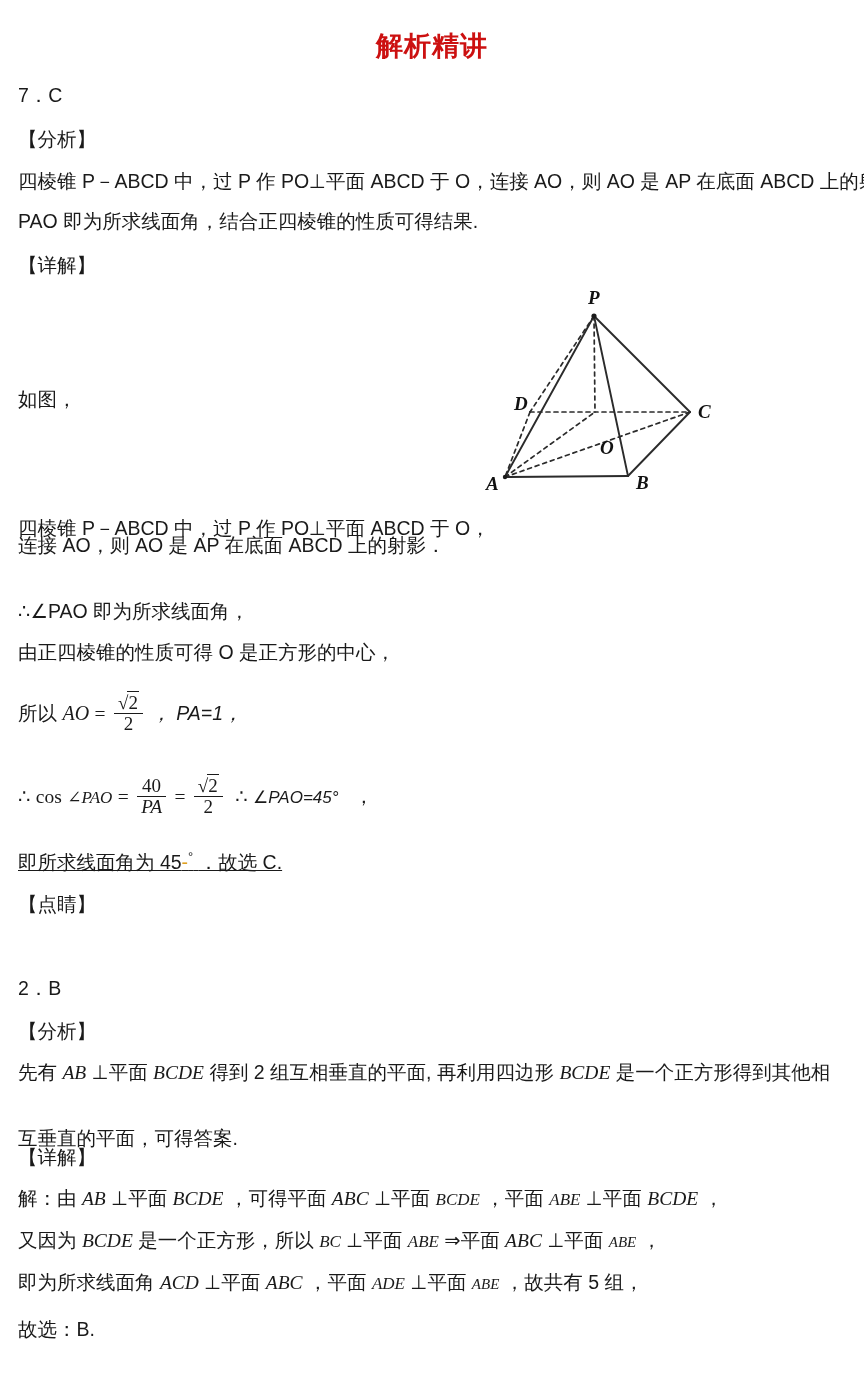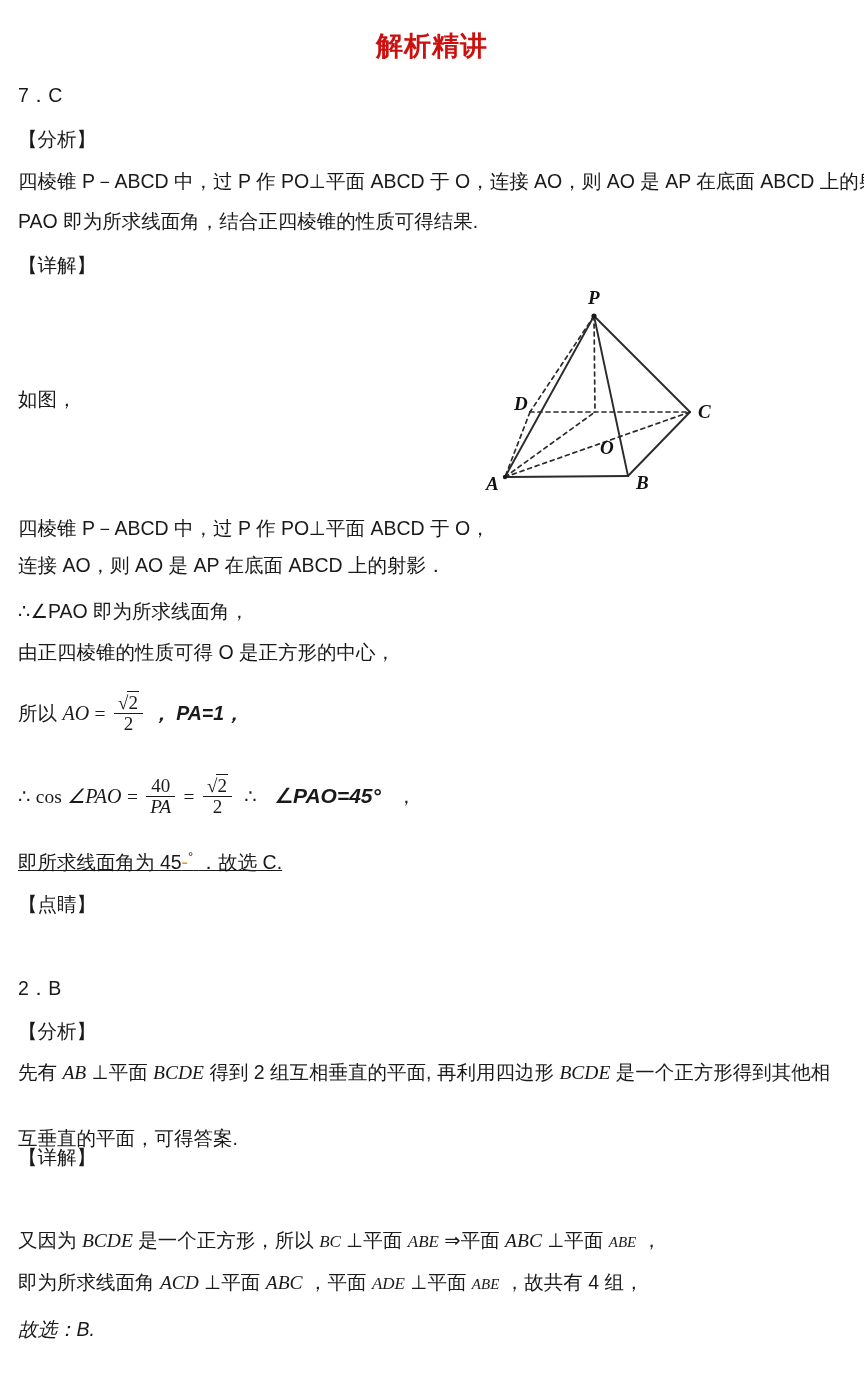"连接 AO，则 AO 是 AP" div.row { top: 556px -> 536px }
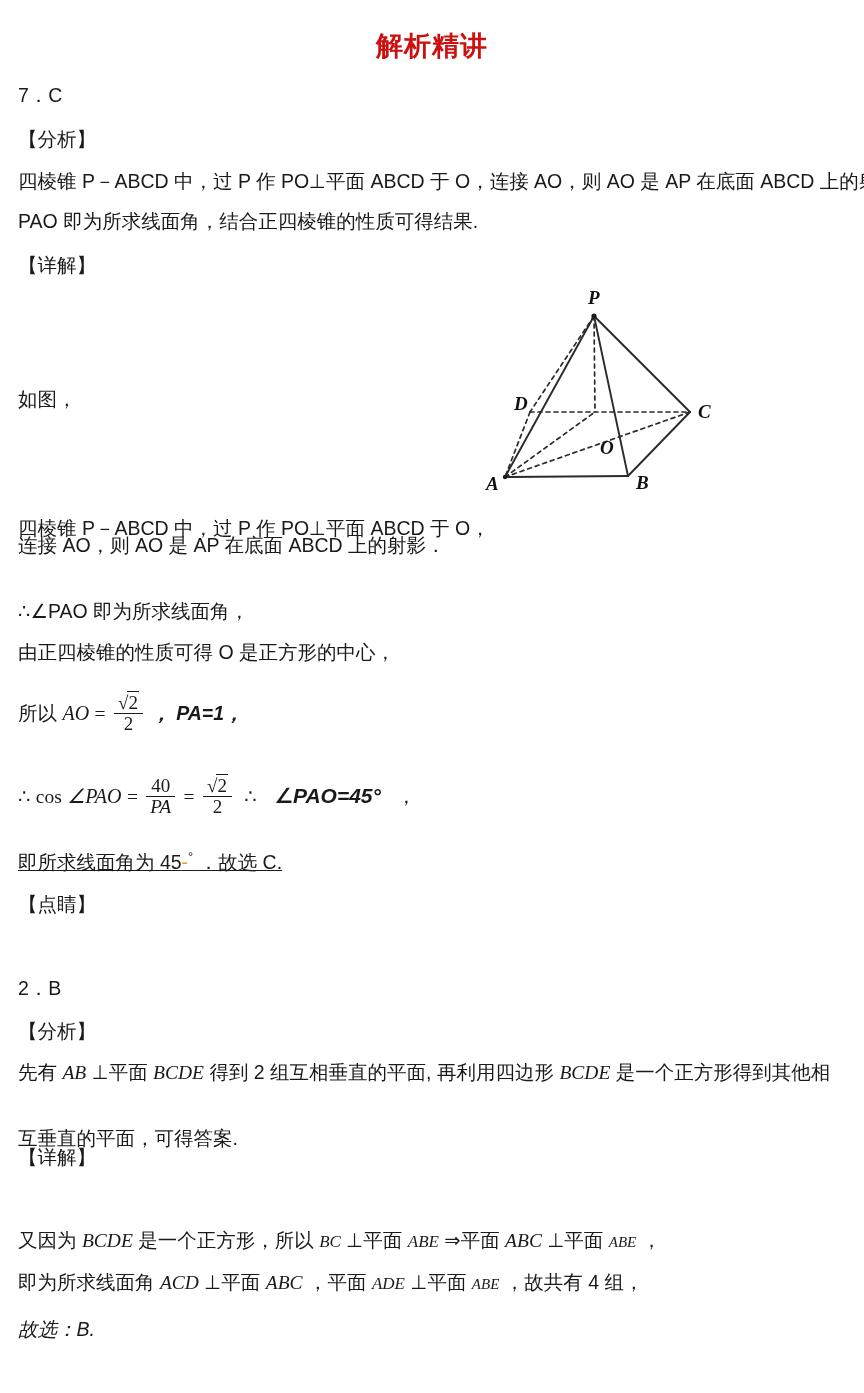"， PA=1，" .mi-sans { font-weight: 700 -> 400 }
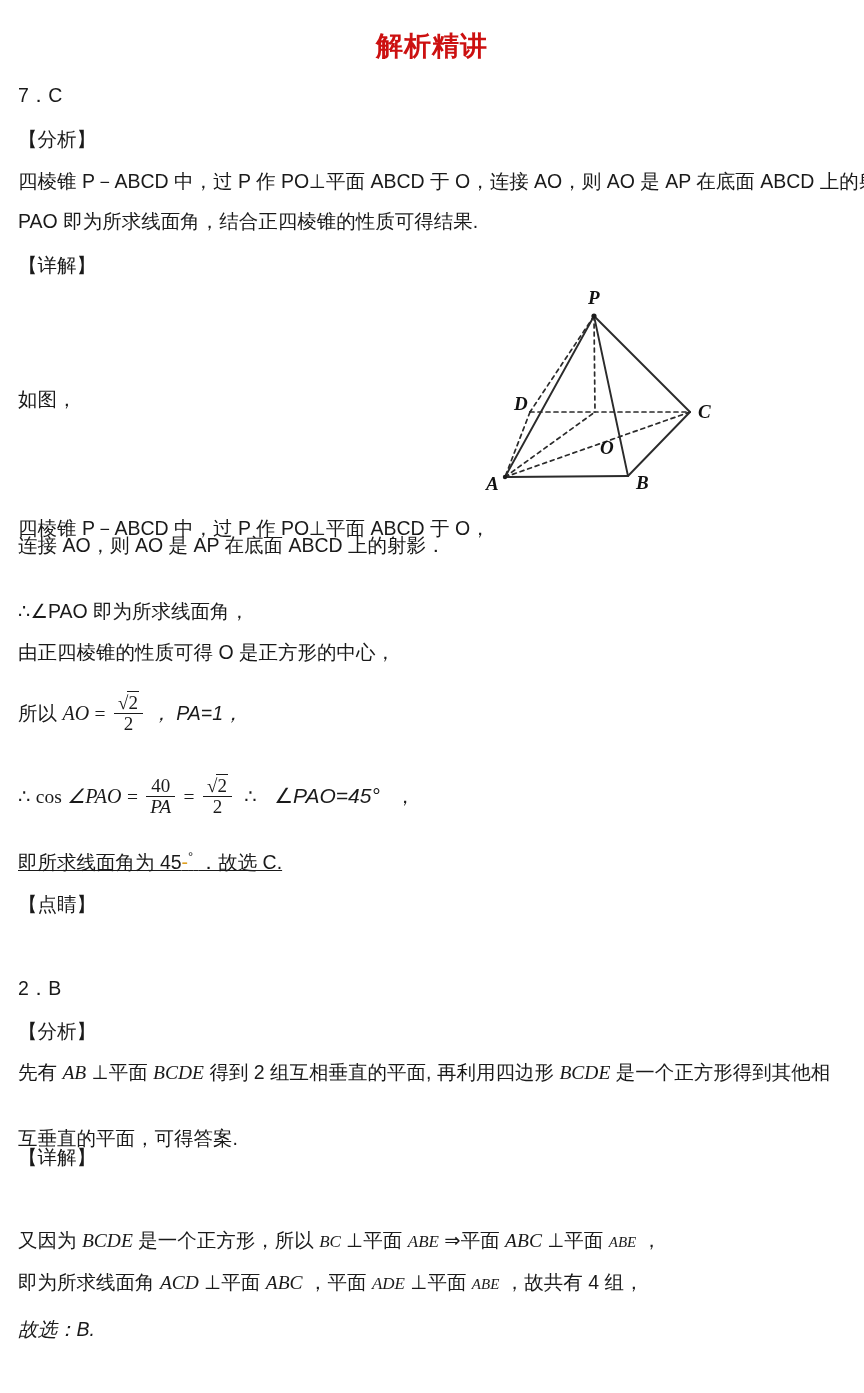"∠PAO" span.mi { font-family: Liberation Serif, serif -> none; font-size: 20px -> 17px }
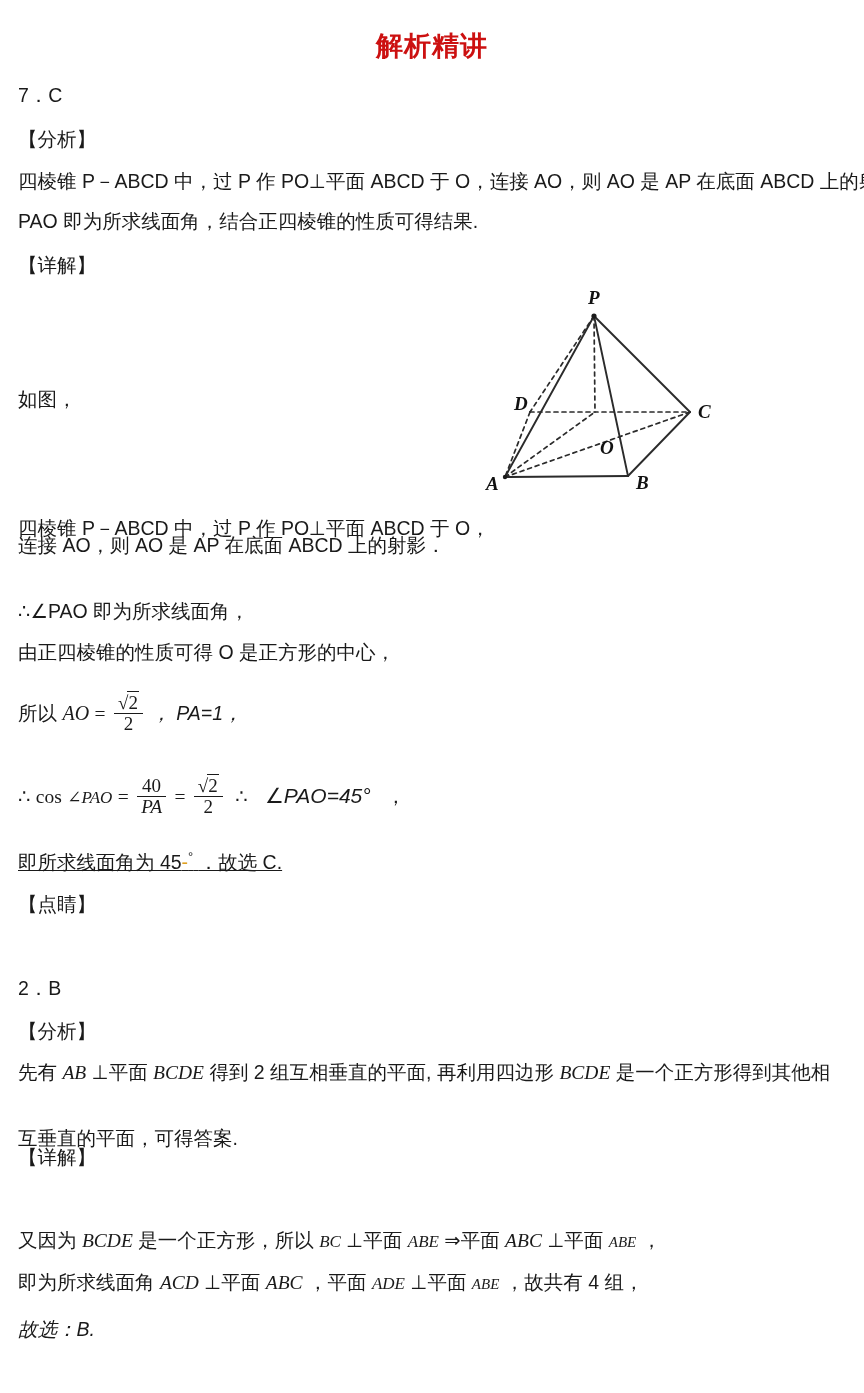"∠PAO=45°" span.mi-sans { font-size: 21px -> 17px; margin-left: 12px -> none }
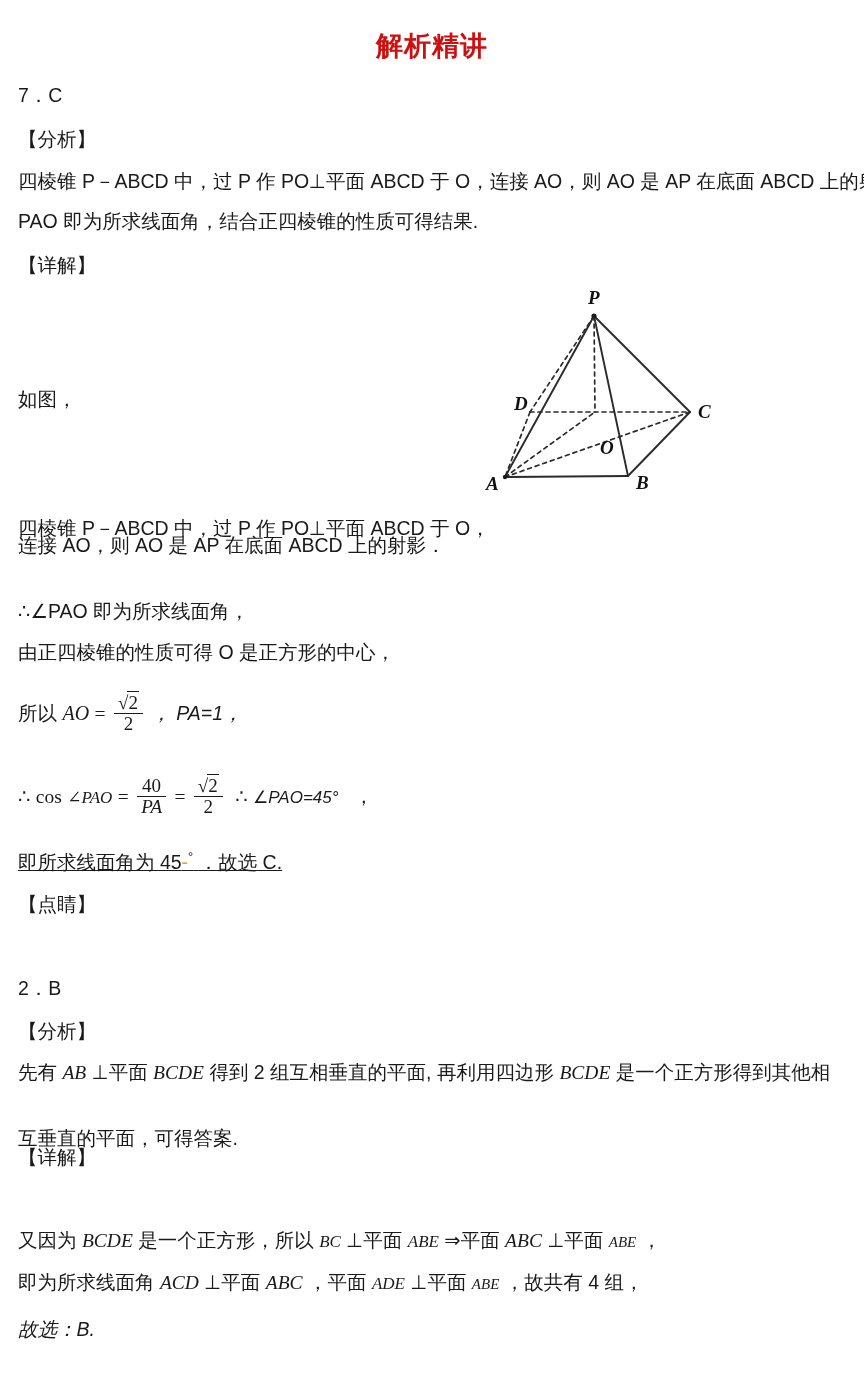"解：由 AB ⊥平面 BCDE ，可得平面" div.row { html: none -> <div> <span>解：由</span> <span>AB</span> <span>⊥平面</span> <span>BCDE</span> <span>，可得平面</span> <span>ABC</span> <span>⊥平面</span> <span>BCDE</span> <span>，平面</span> <span>ABE</span> <span>⊥平面</span> <span>BCDE</span> <span>，</span> </div> }
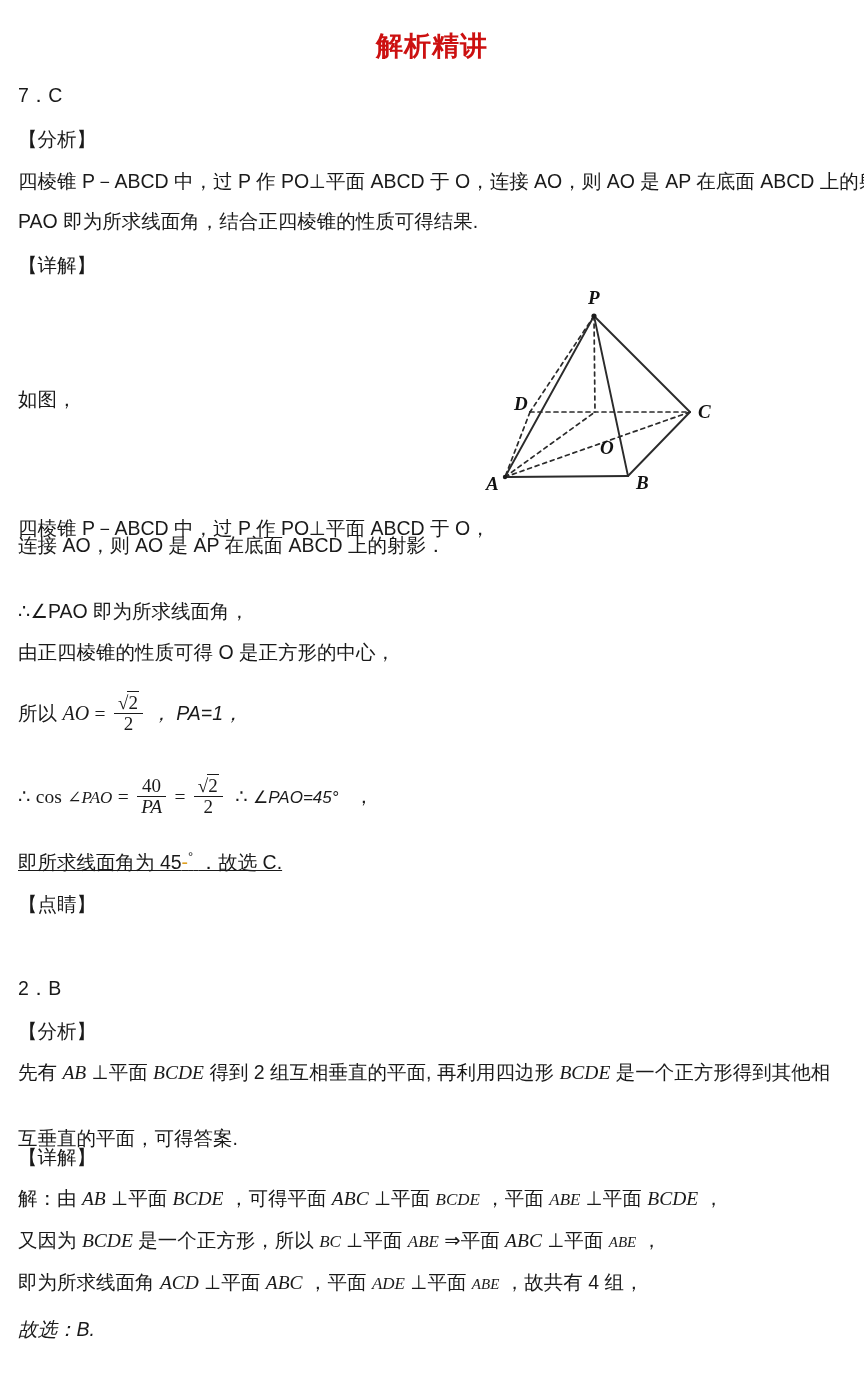"，故共有 4 组，" span { text: 4 -> 5 }
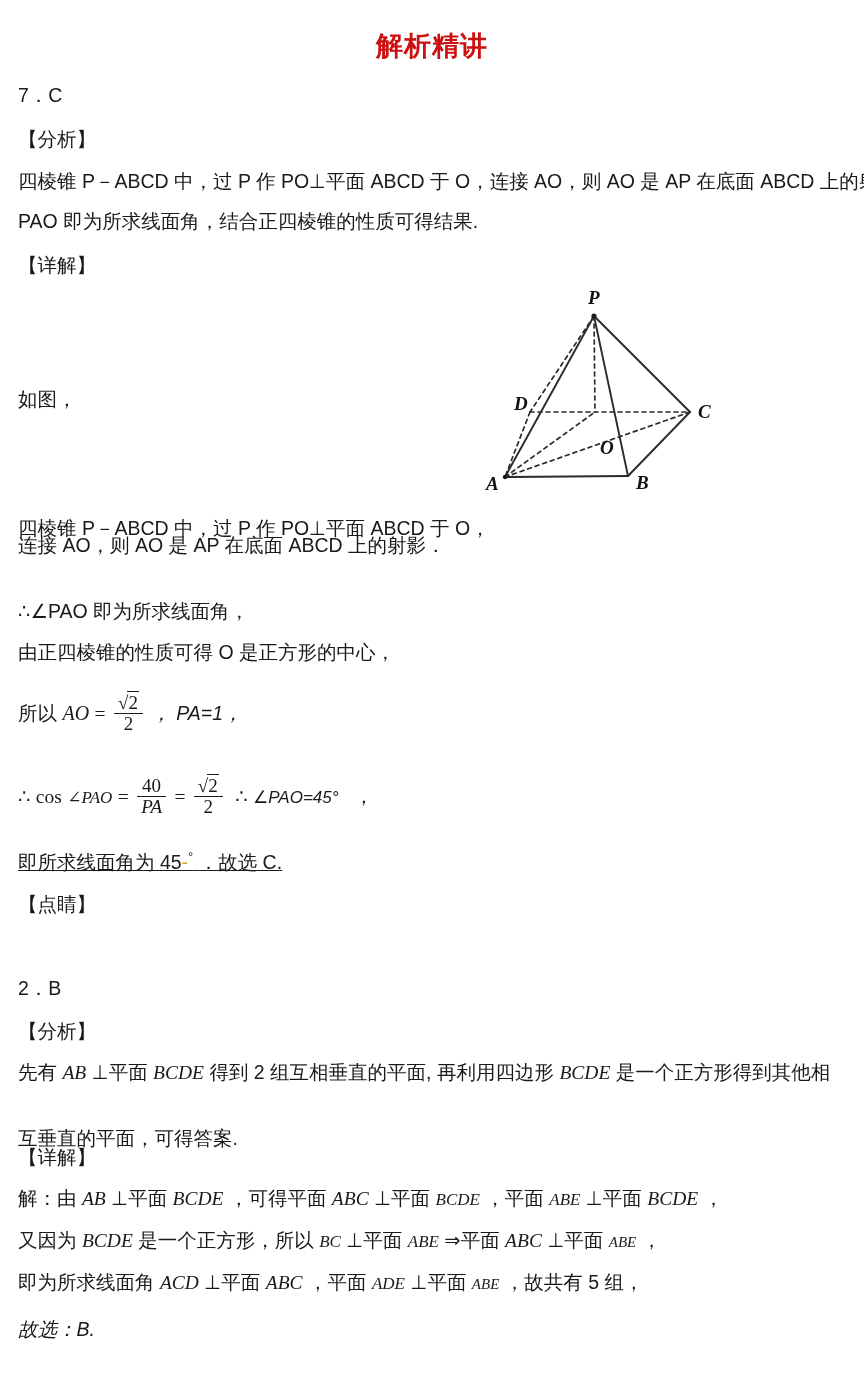"故选：B." div.row { font-style: italic -> none }
